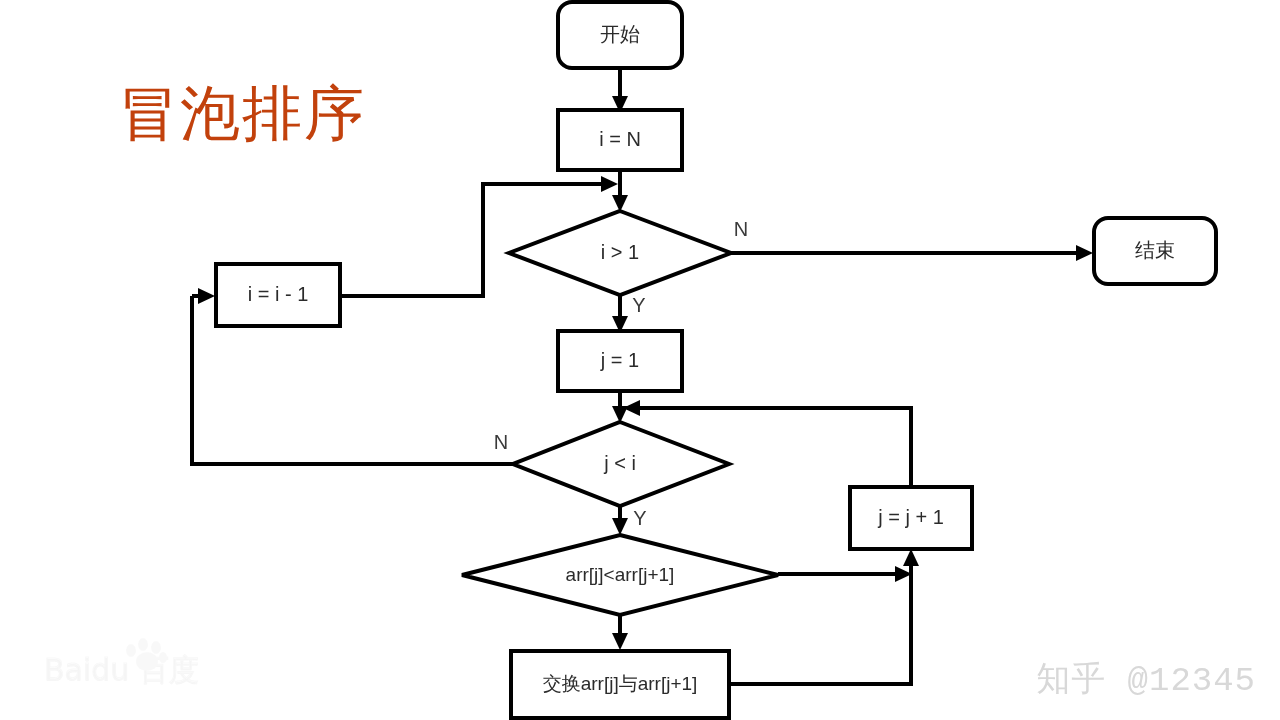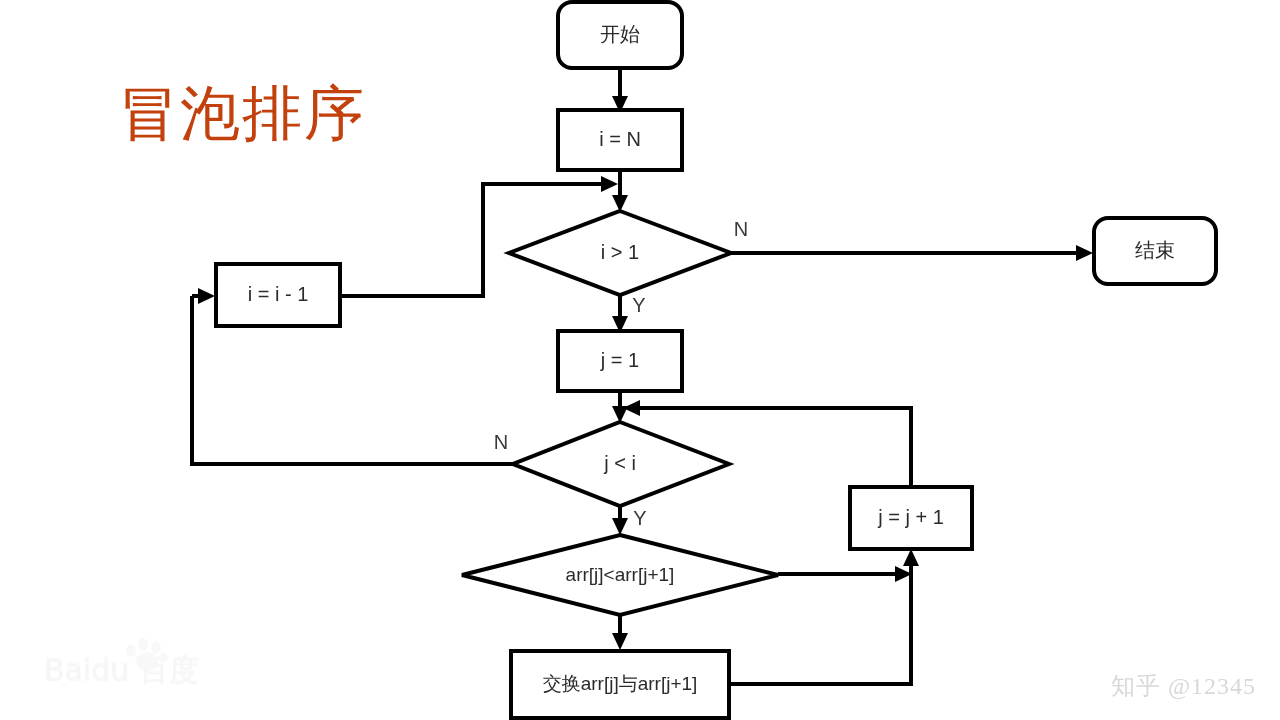"知乎 @12345" #zhihu-watermark { font-family: Liberation Serif, serif -> Liberation Mono, monospace; font-size: 24px -> 34px }
